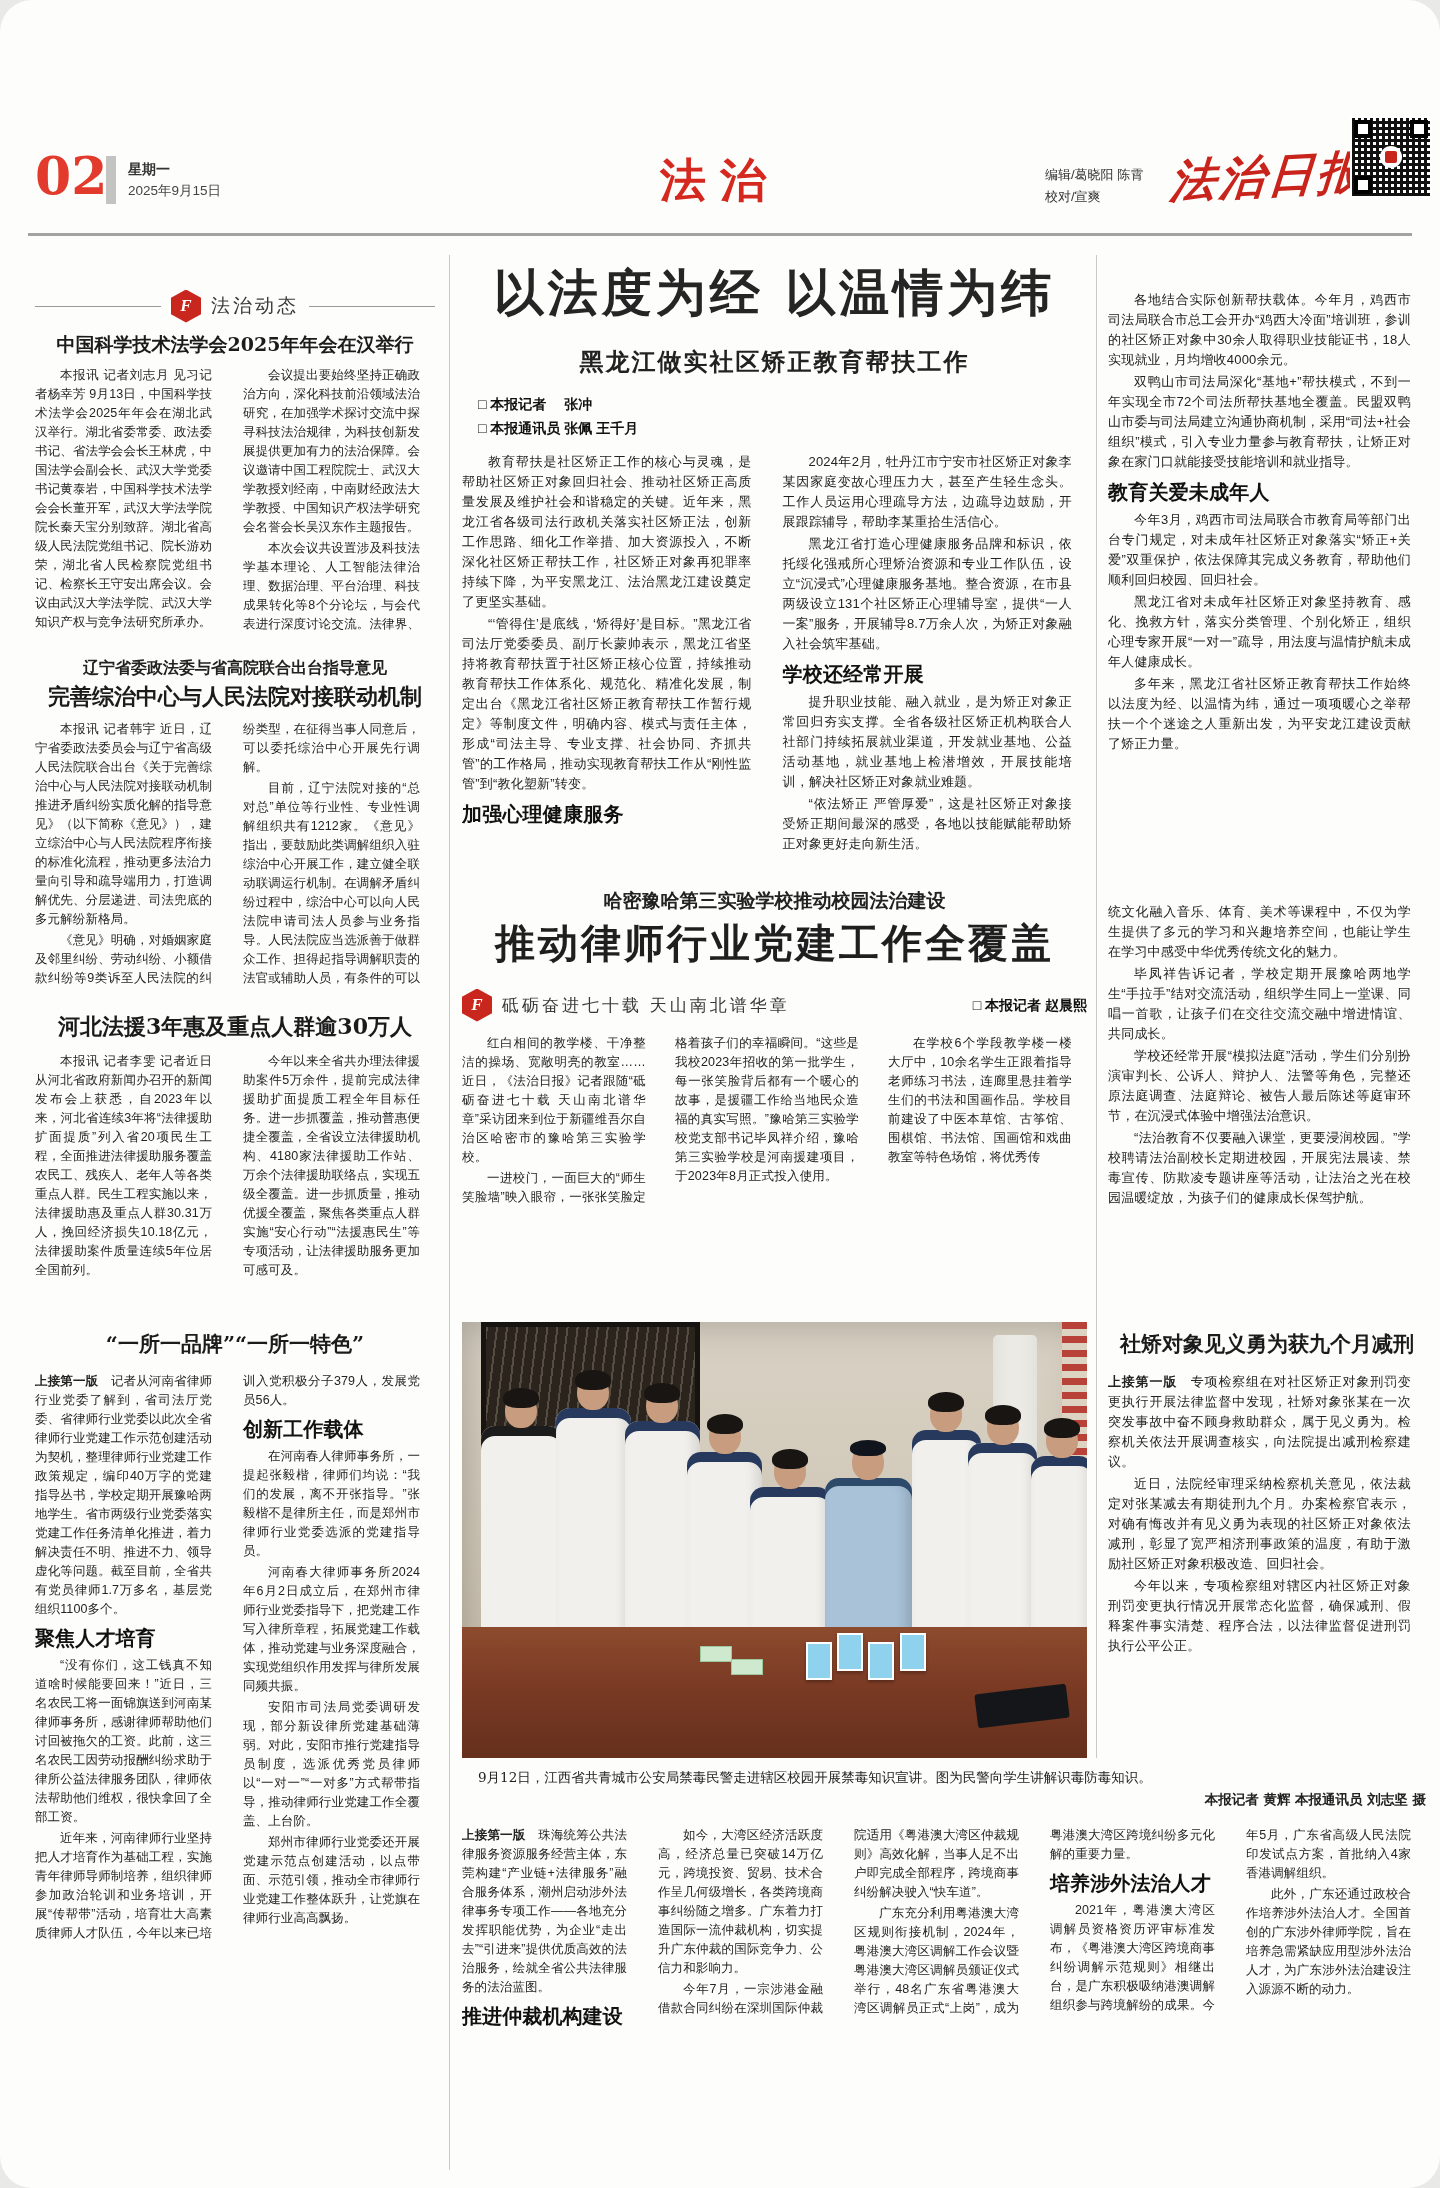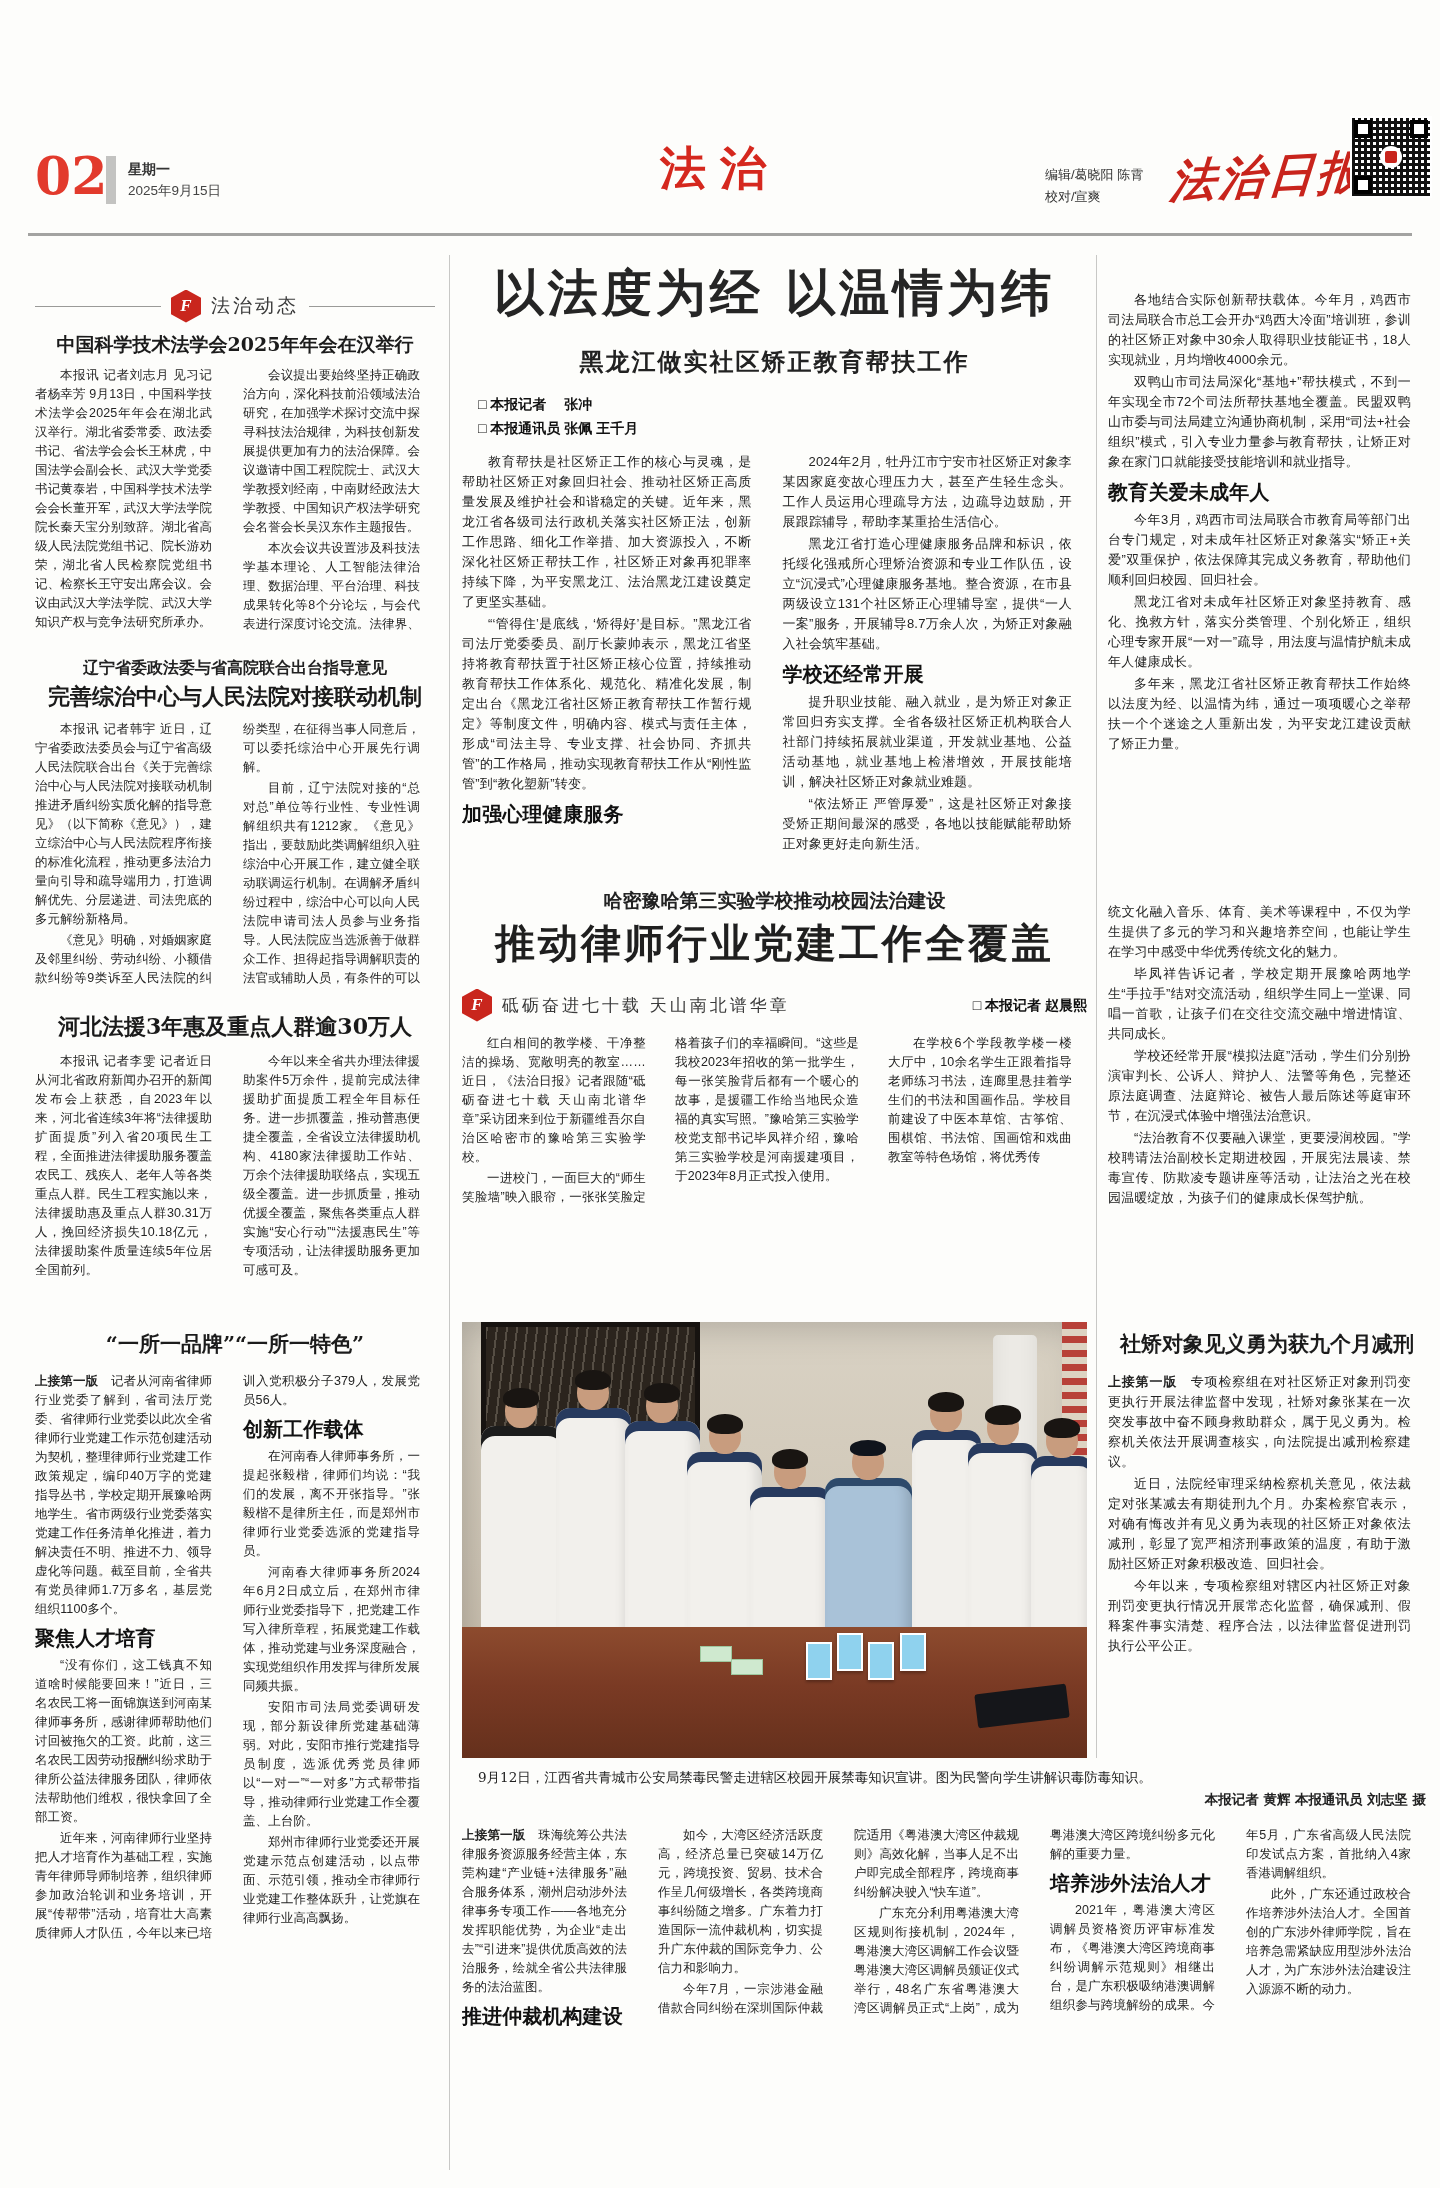"02" .page { border-radius: none -> 32px }
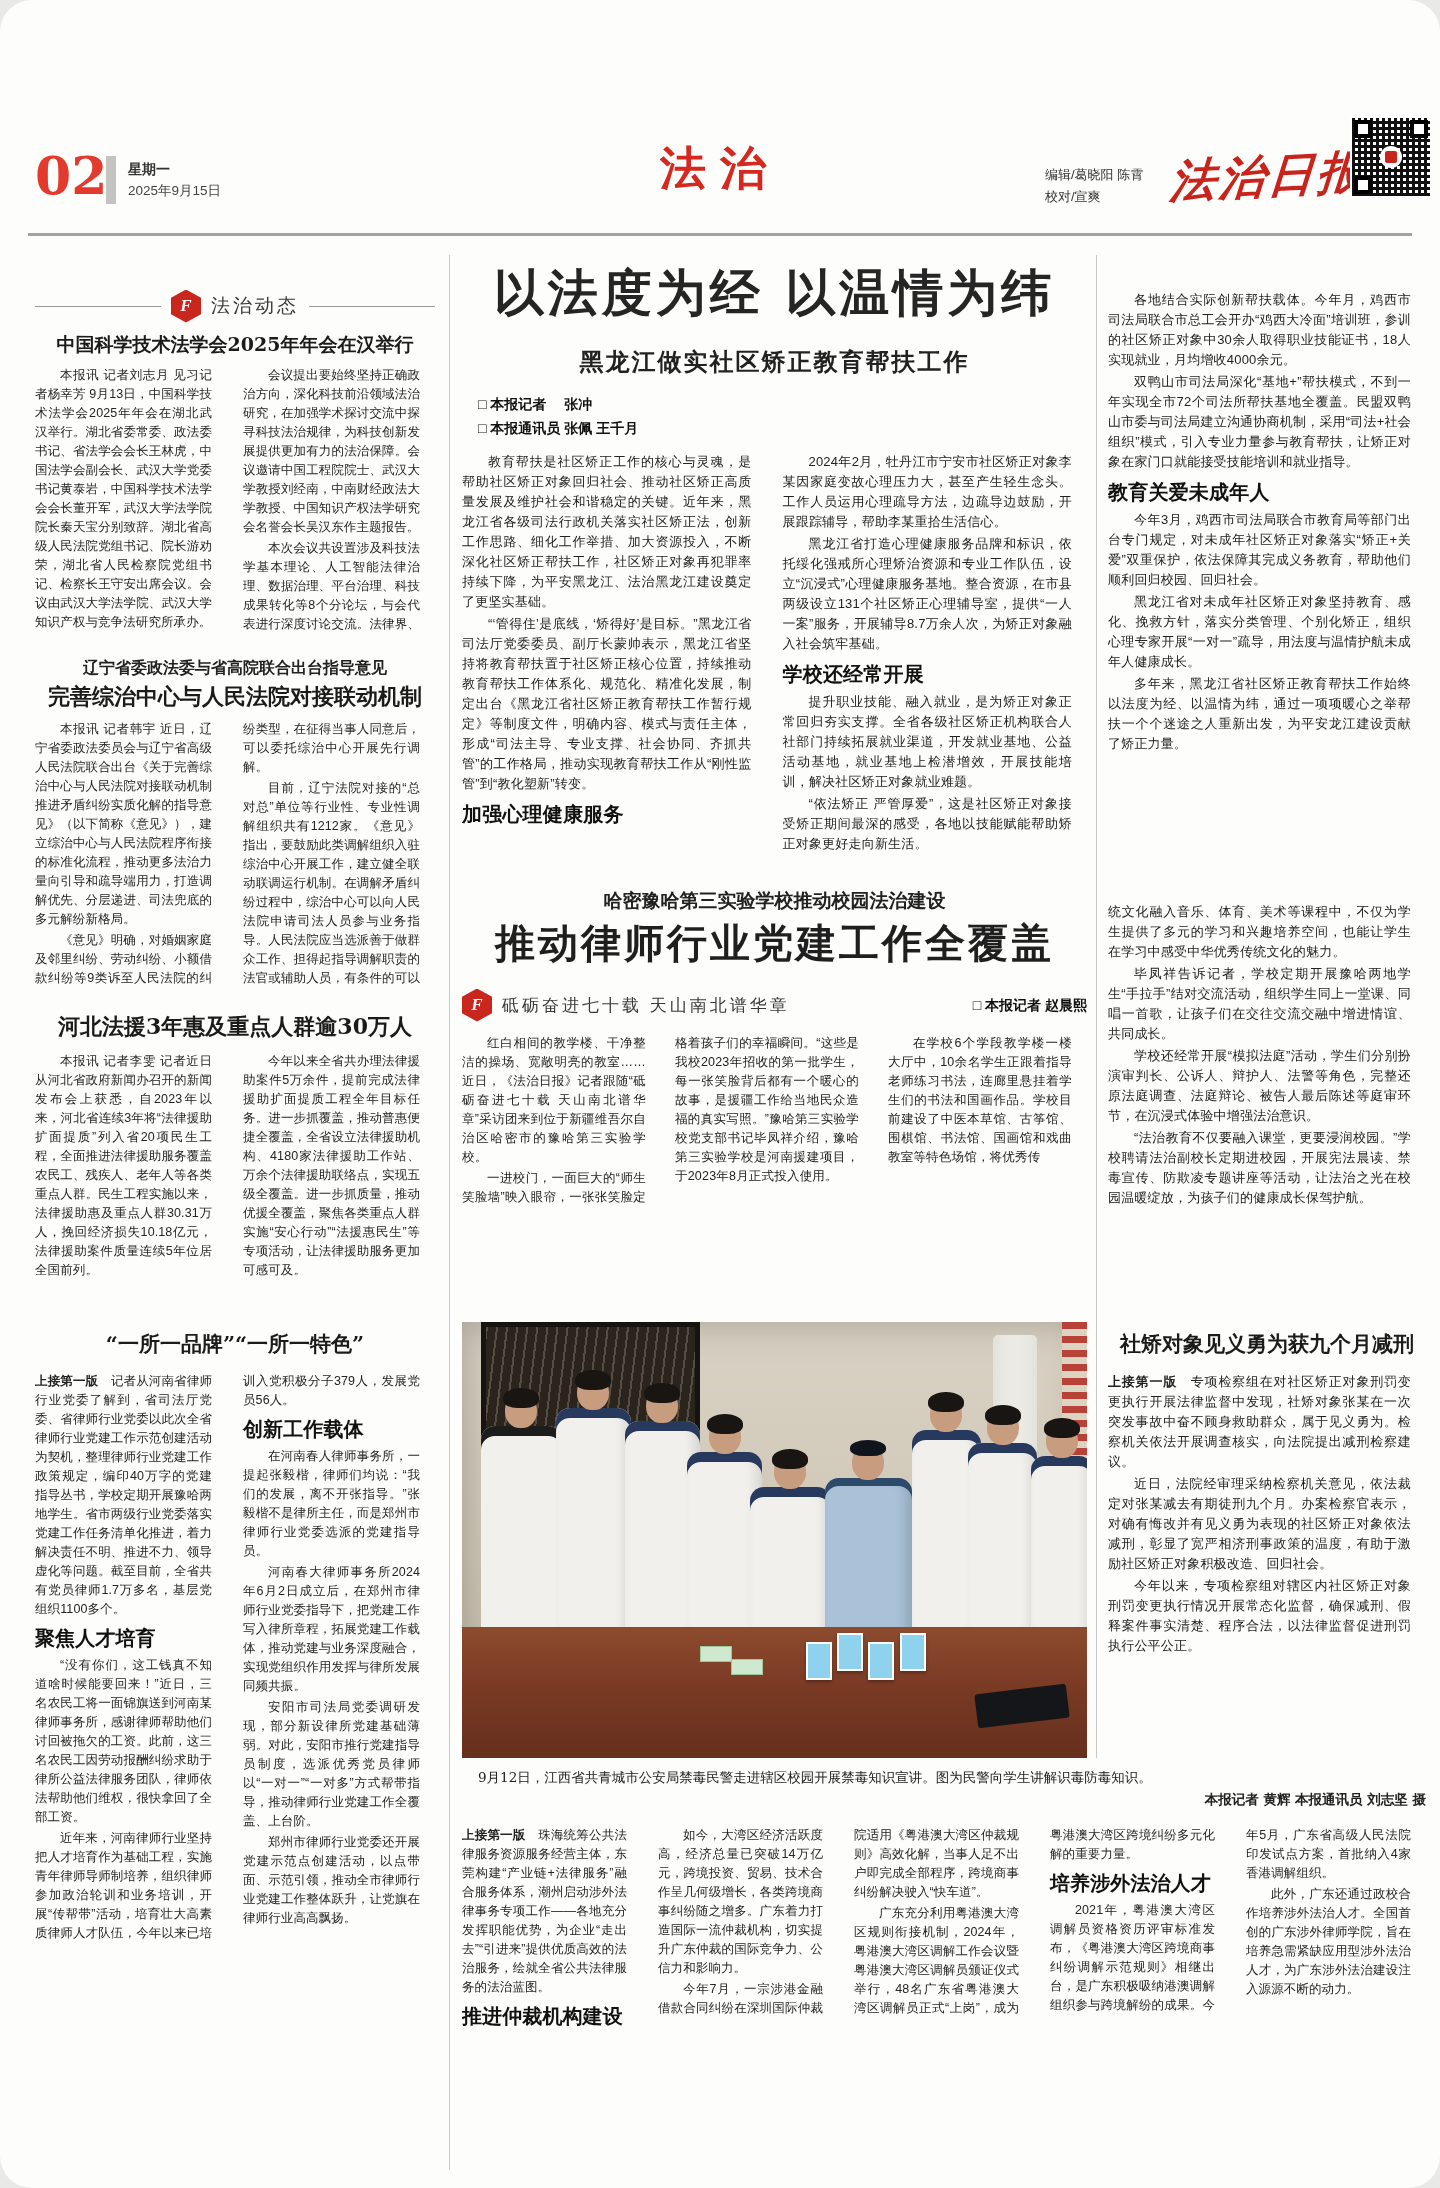"法治" .section-title { top: 138px -> 150px }
